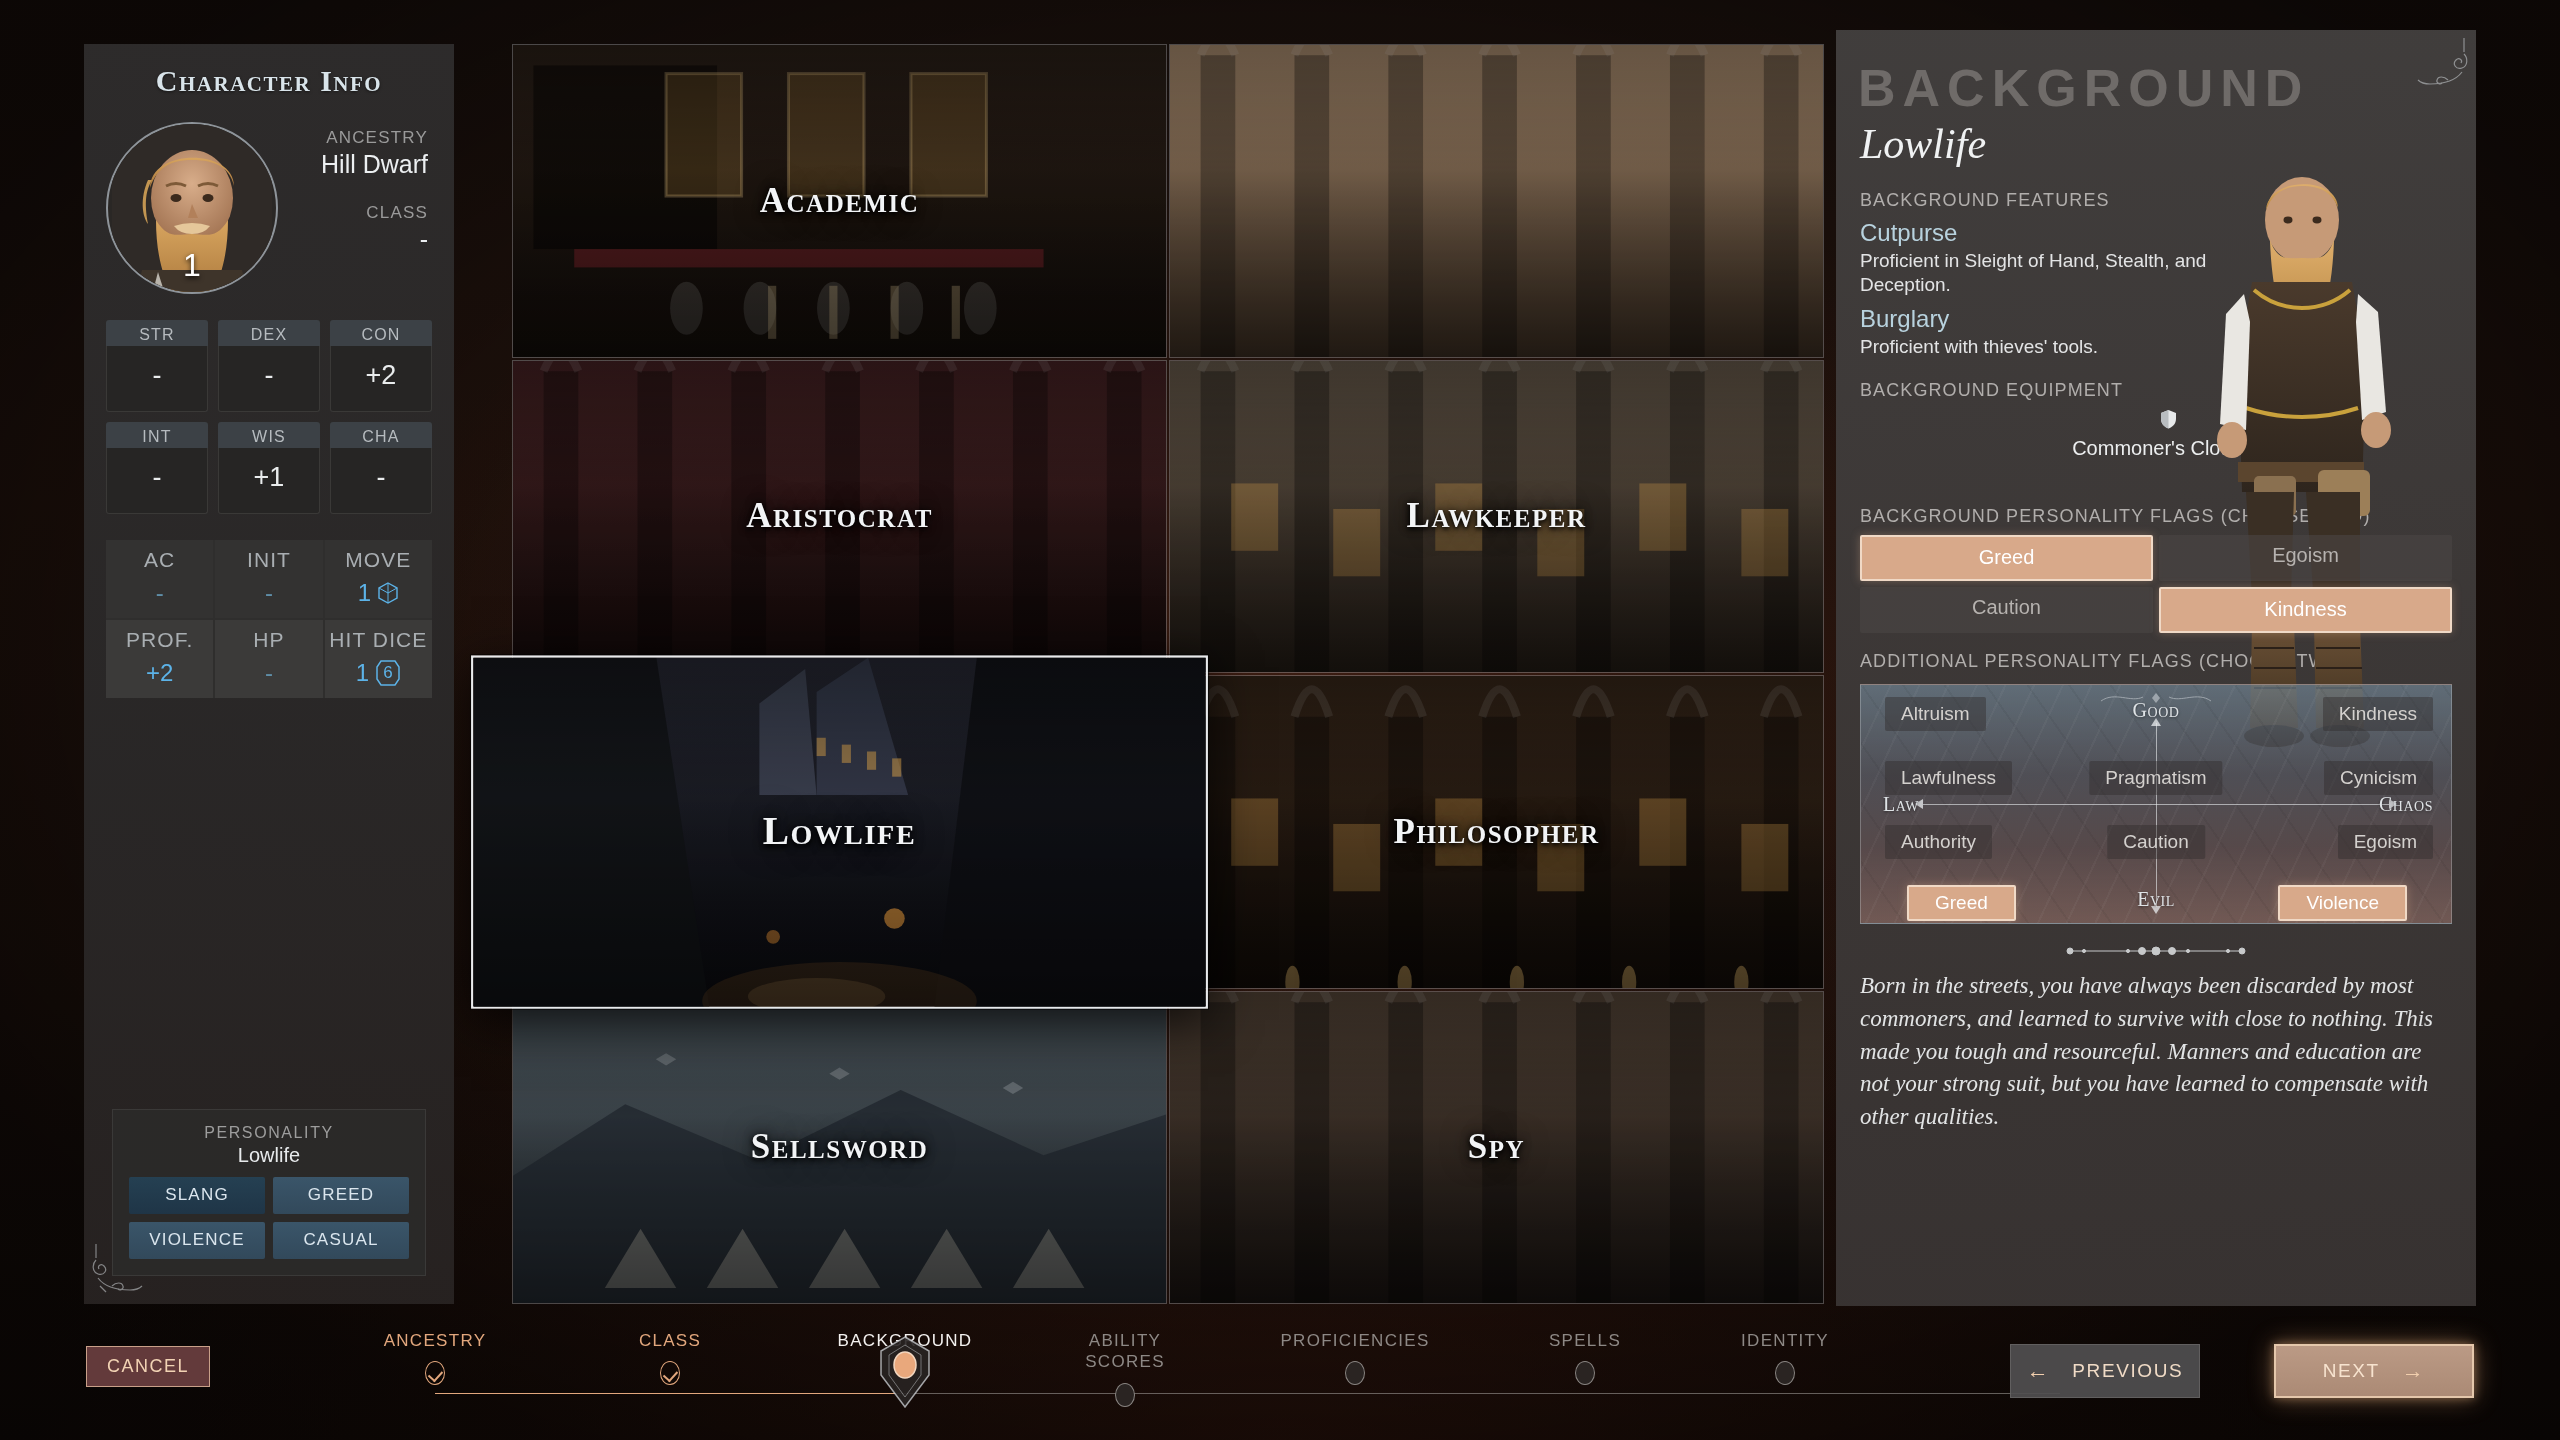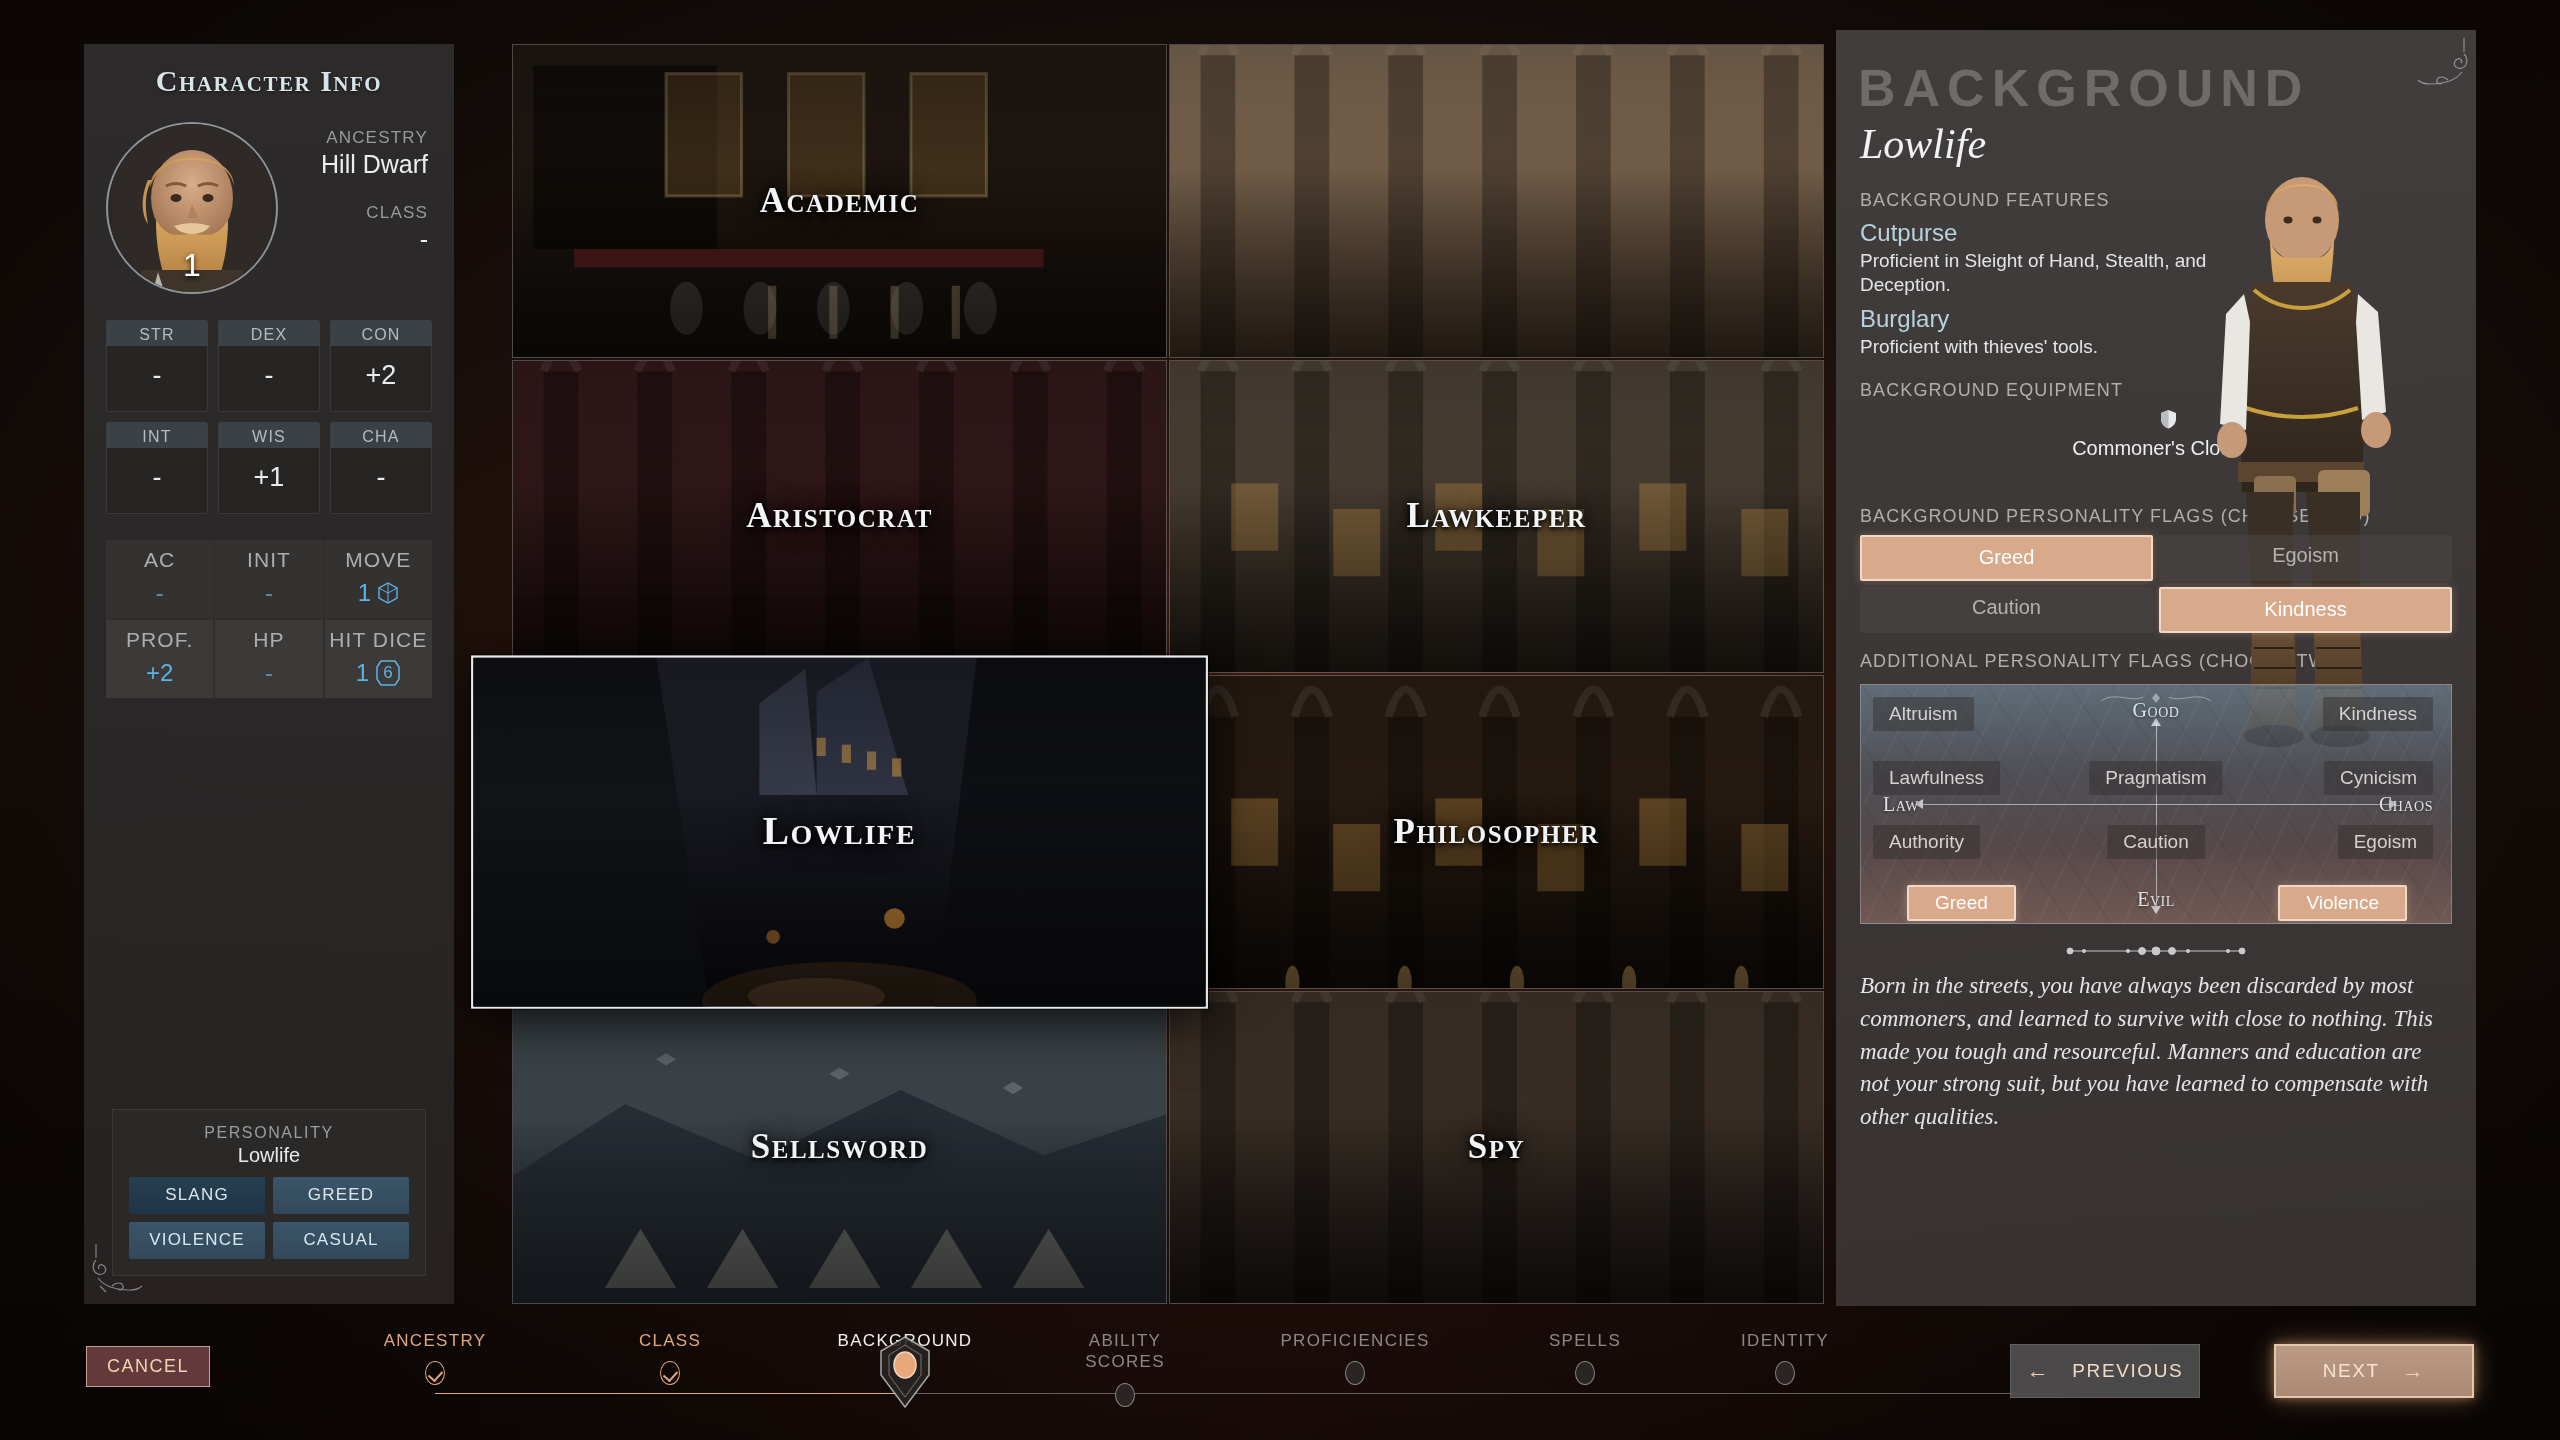"Altruism" .cL { left: 12px -> 24px }
